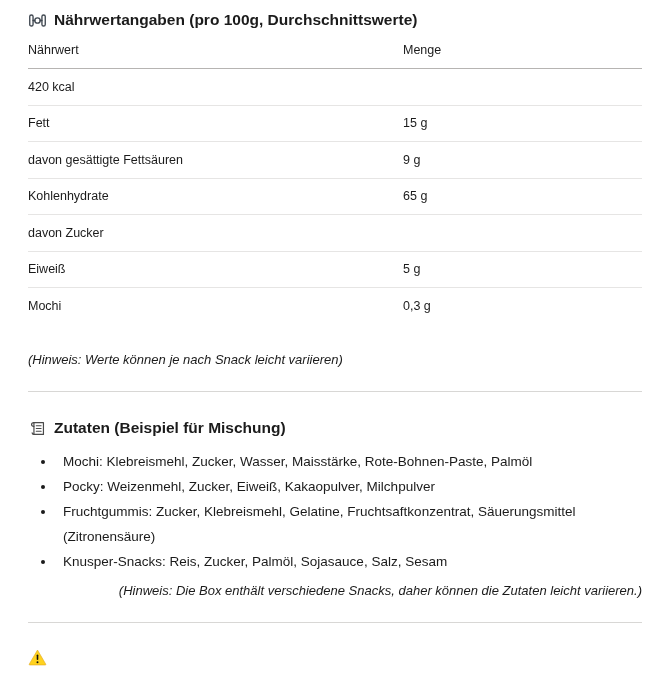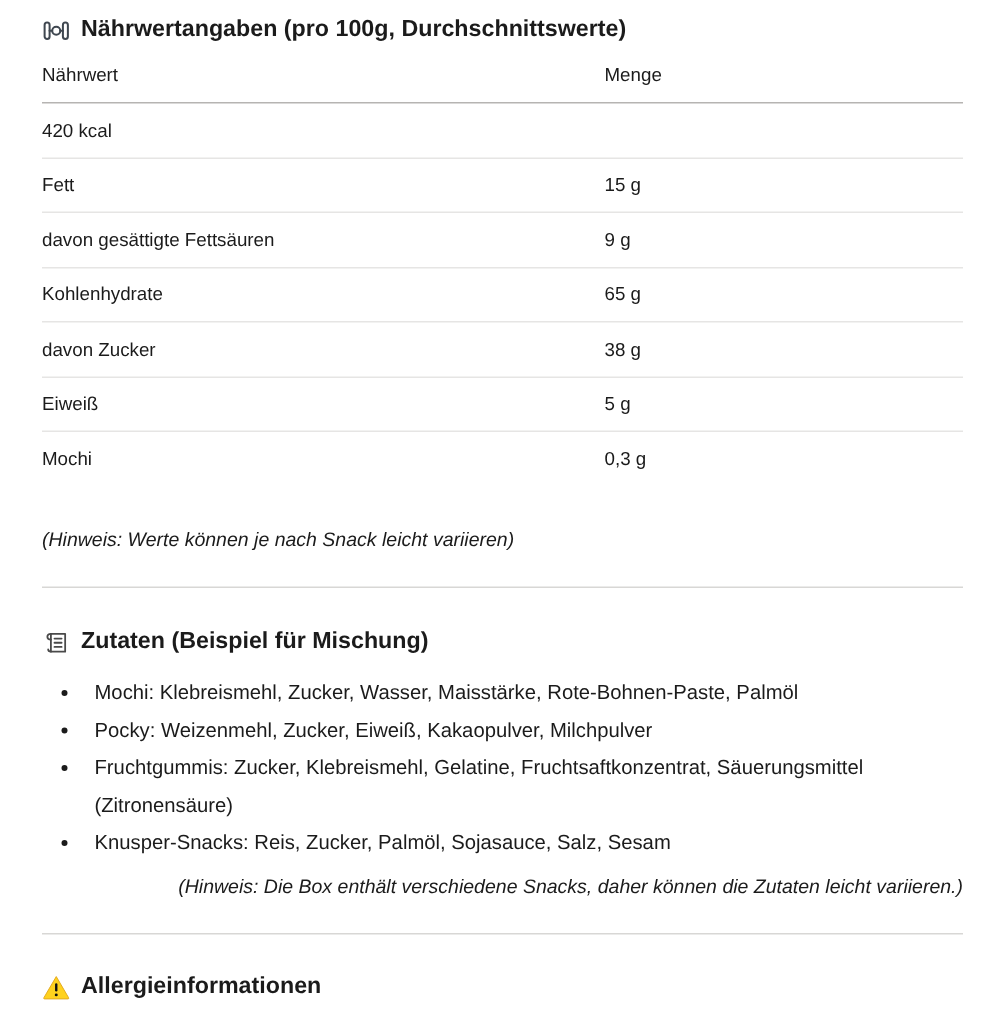"38 g" div.nutri-cell { html: <div>38 g</div> -> none }
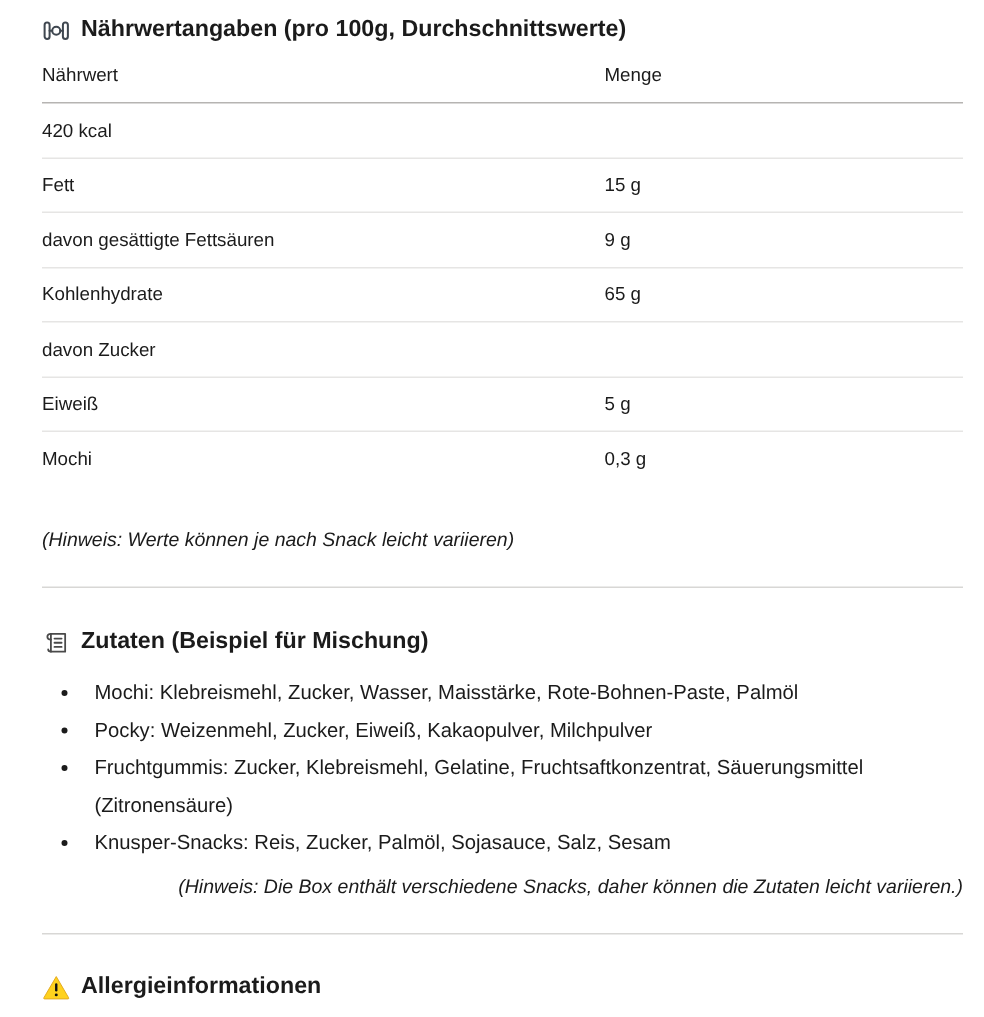"Allergieinformationen" span { html: <span>Allergieinformationen</span> -> none }
